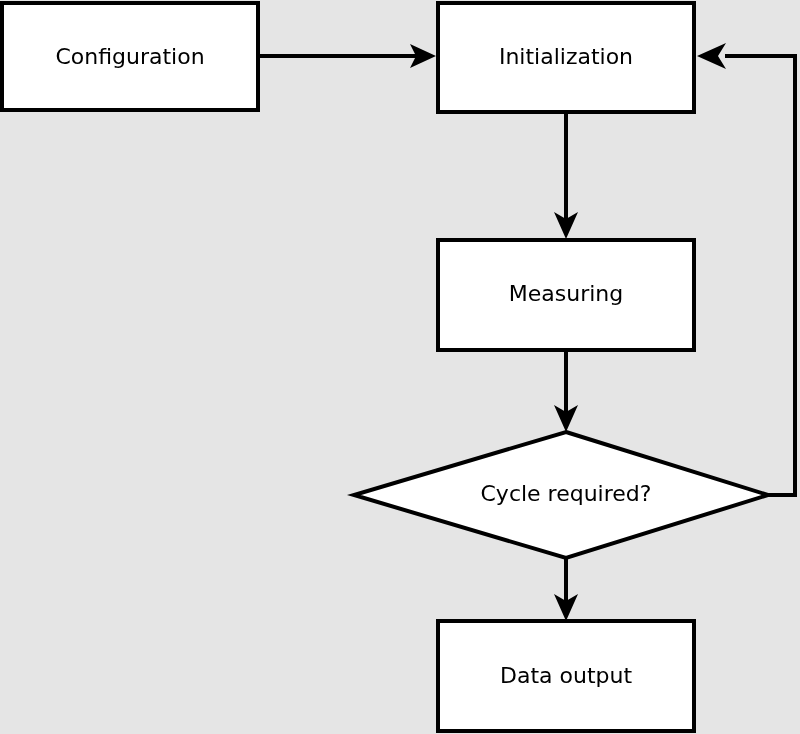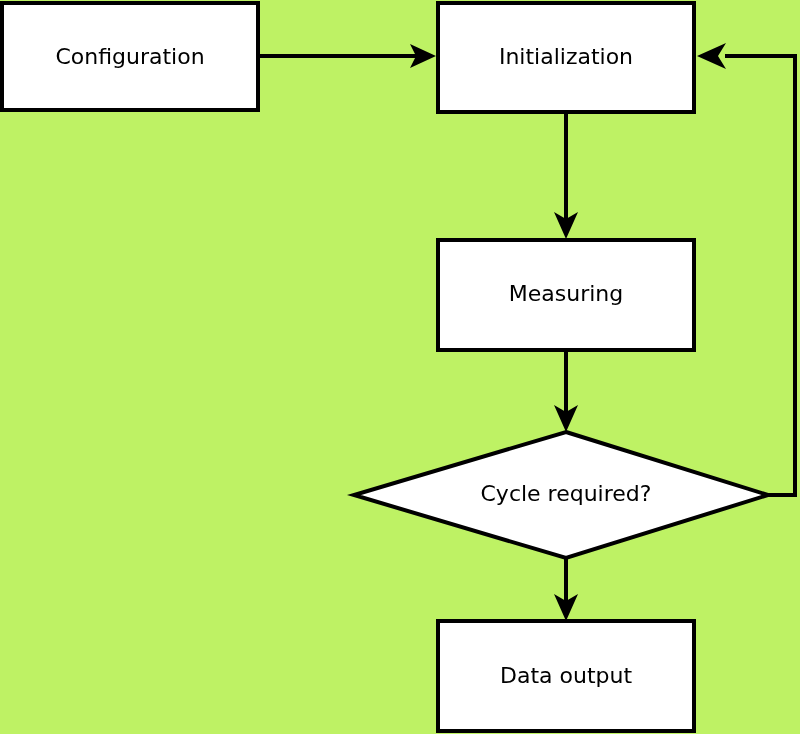"Configuration" #diagram-root { background: #bef264 -> #e5e5e5 }
